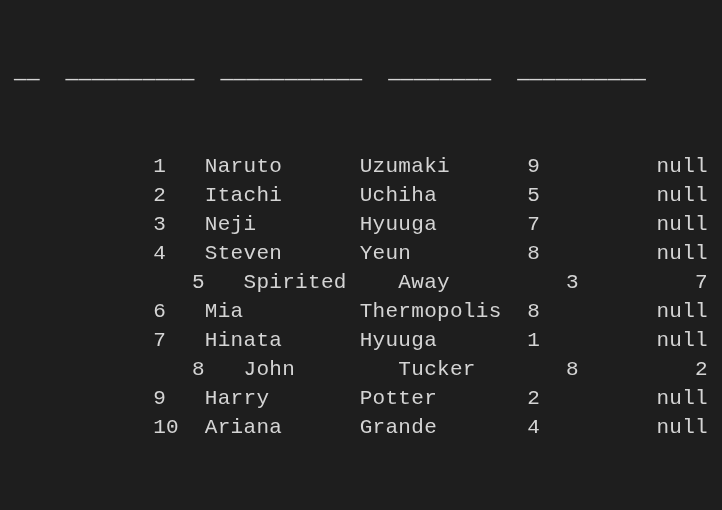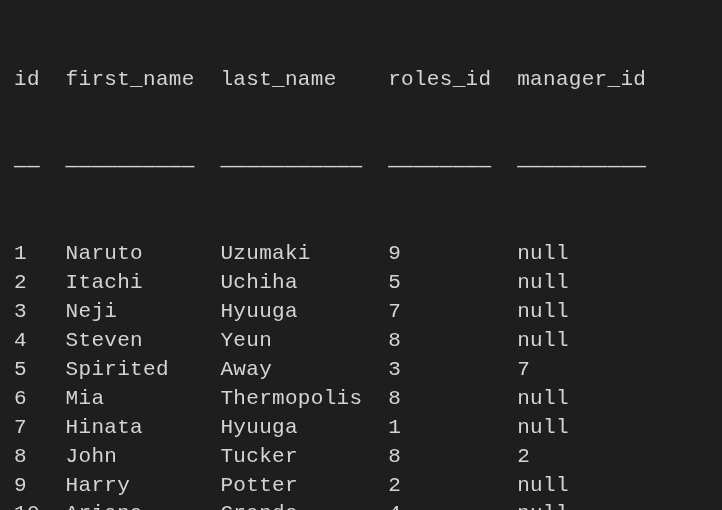"id first_name last_name roles_id" div.header-row { html: <div>id first_name last_name roles_id manager_id</div> -> none }
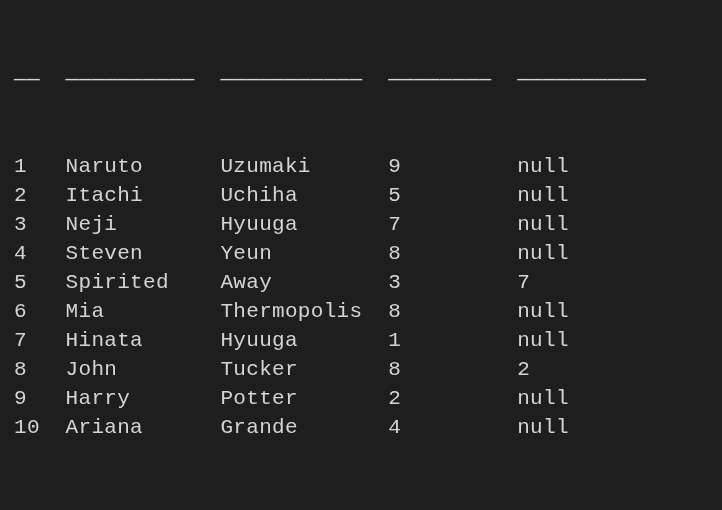"1 Naruto Uzumaki 9 null" .data-row { text-align: none -> right }
